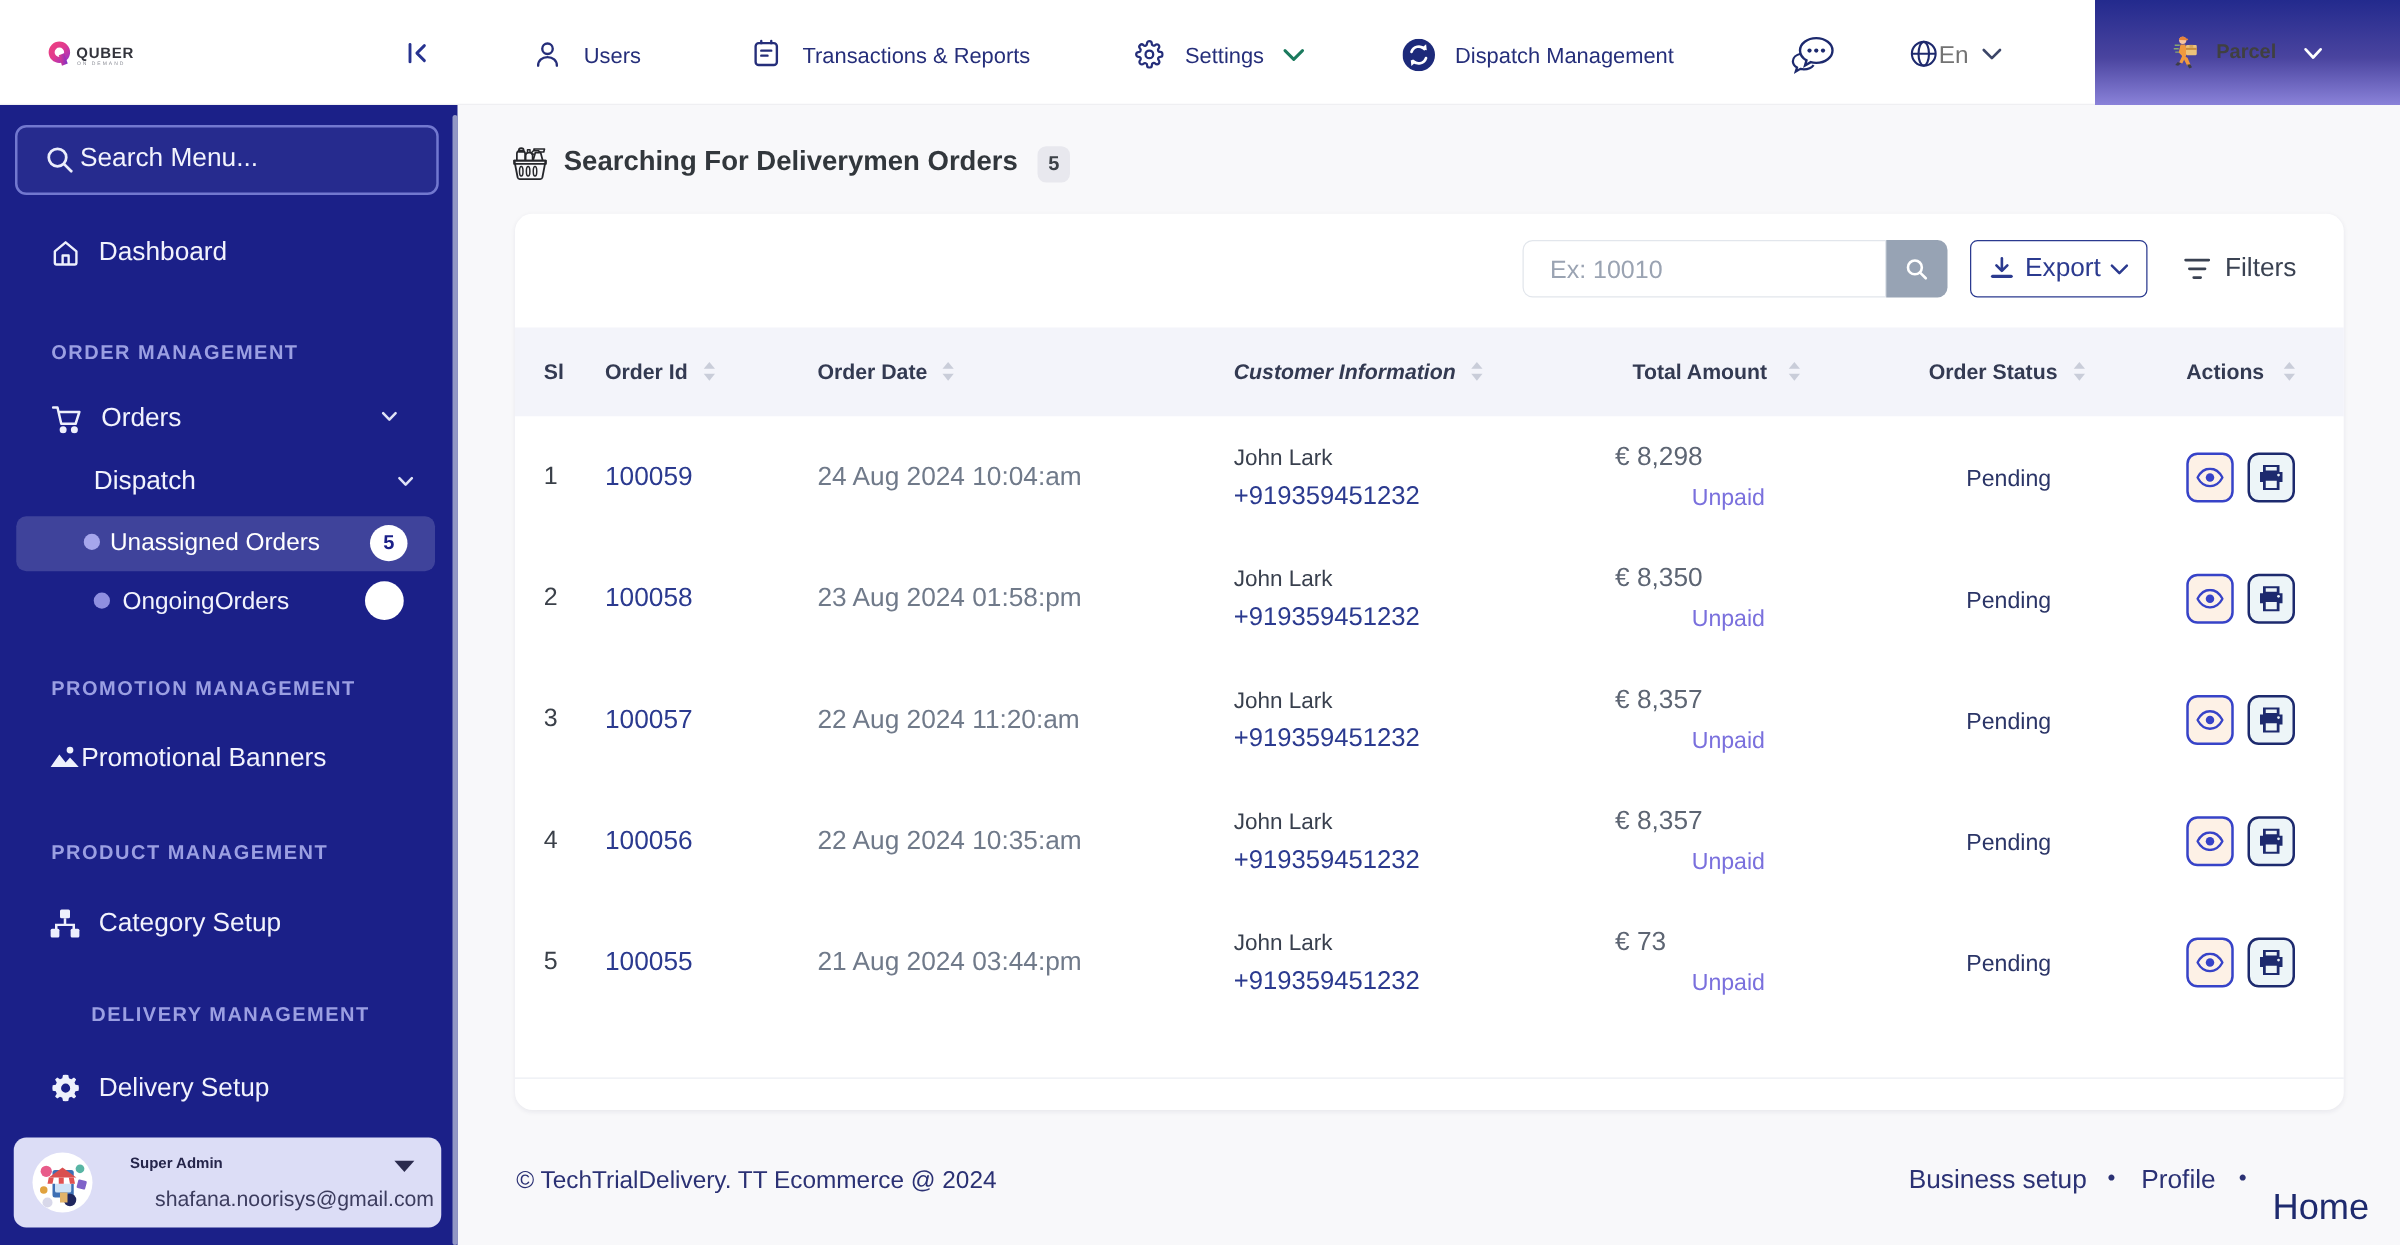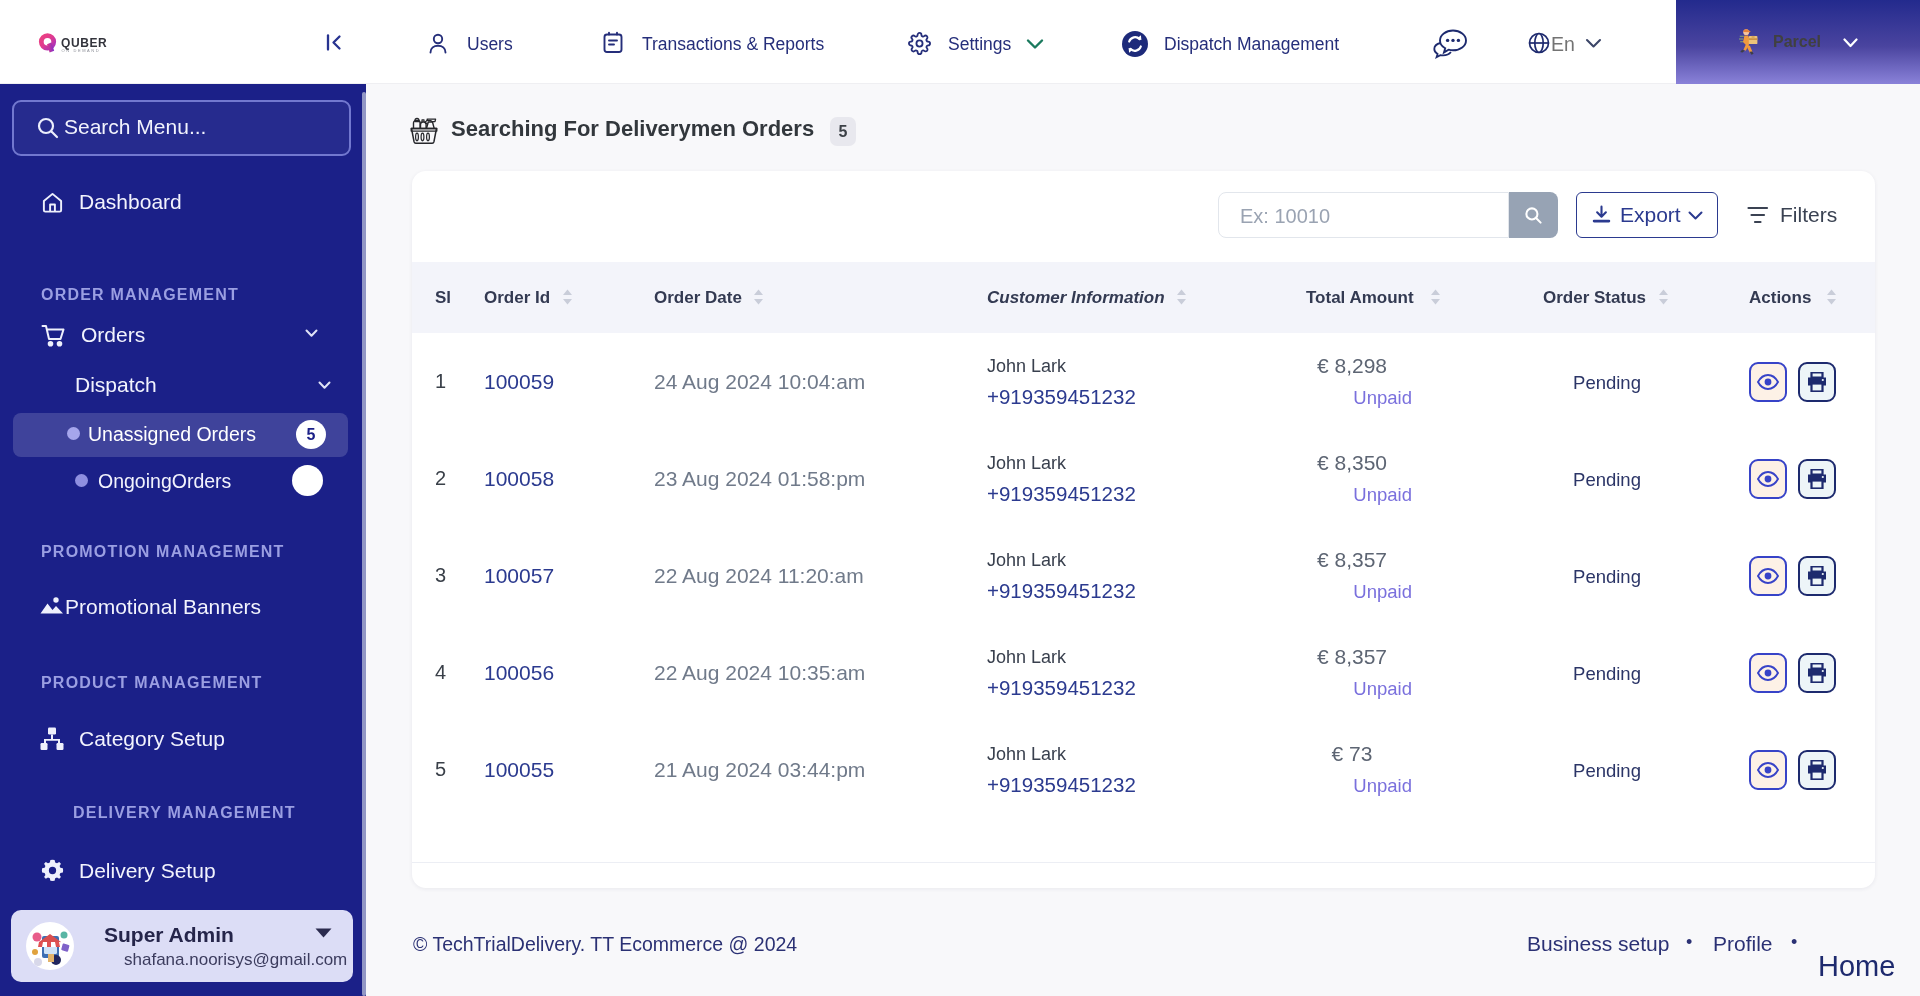"ORDER MANAGEMENT" div.abs { top: 286px -> 274px }
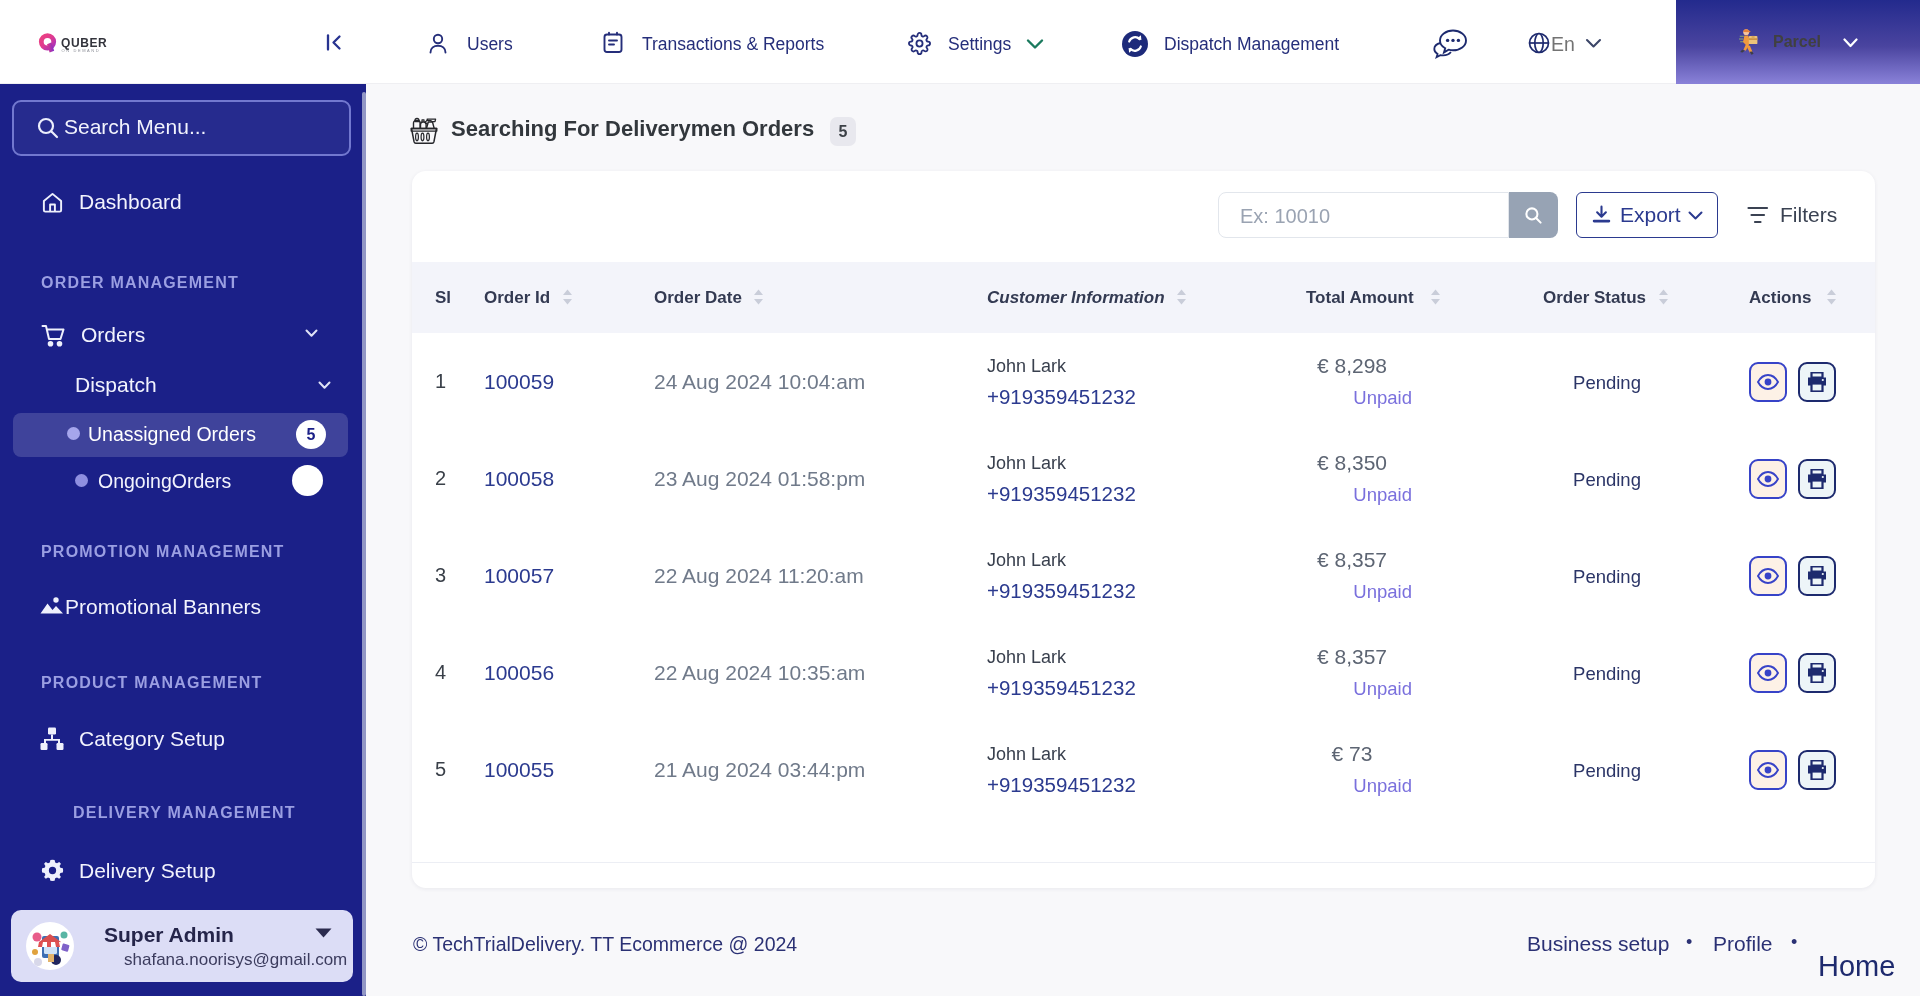"€ 8,298" .amt { text-align: center -> left }
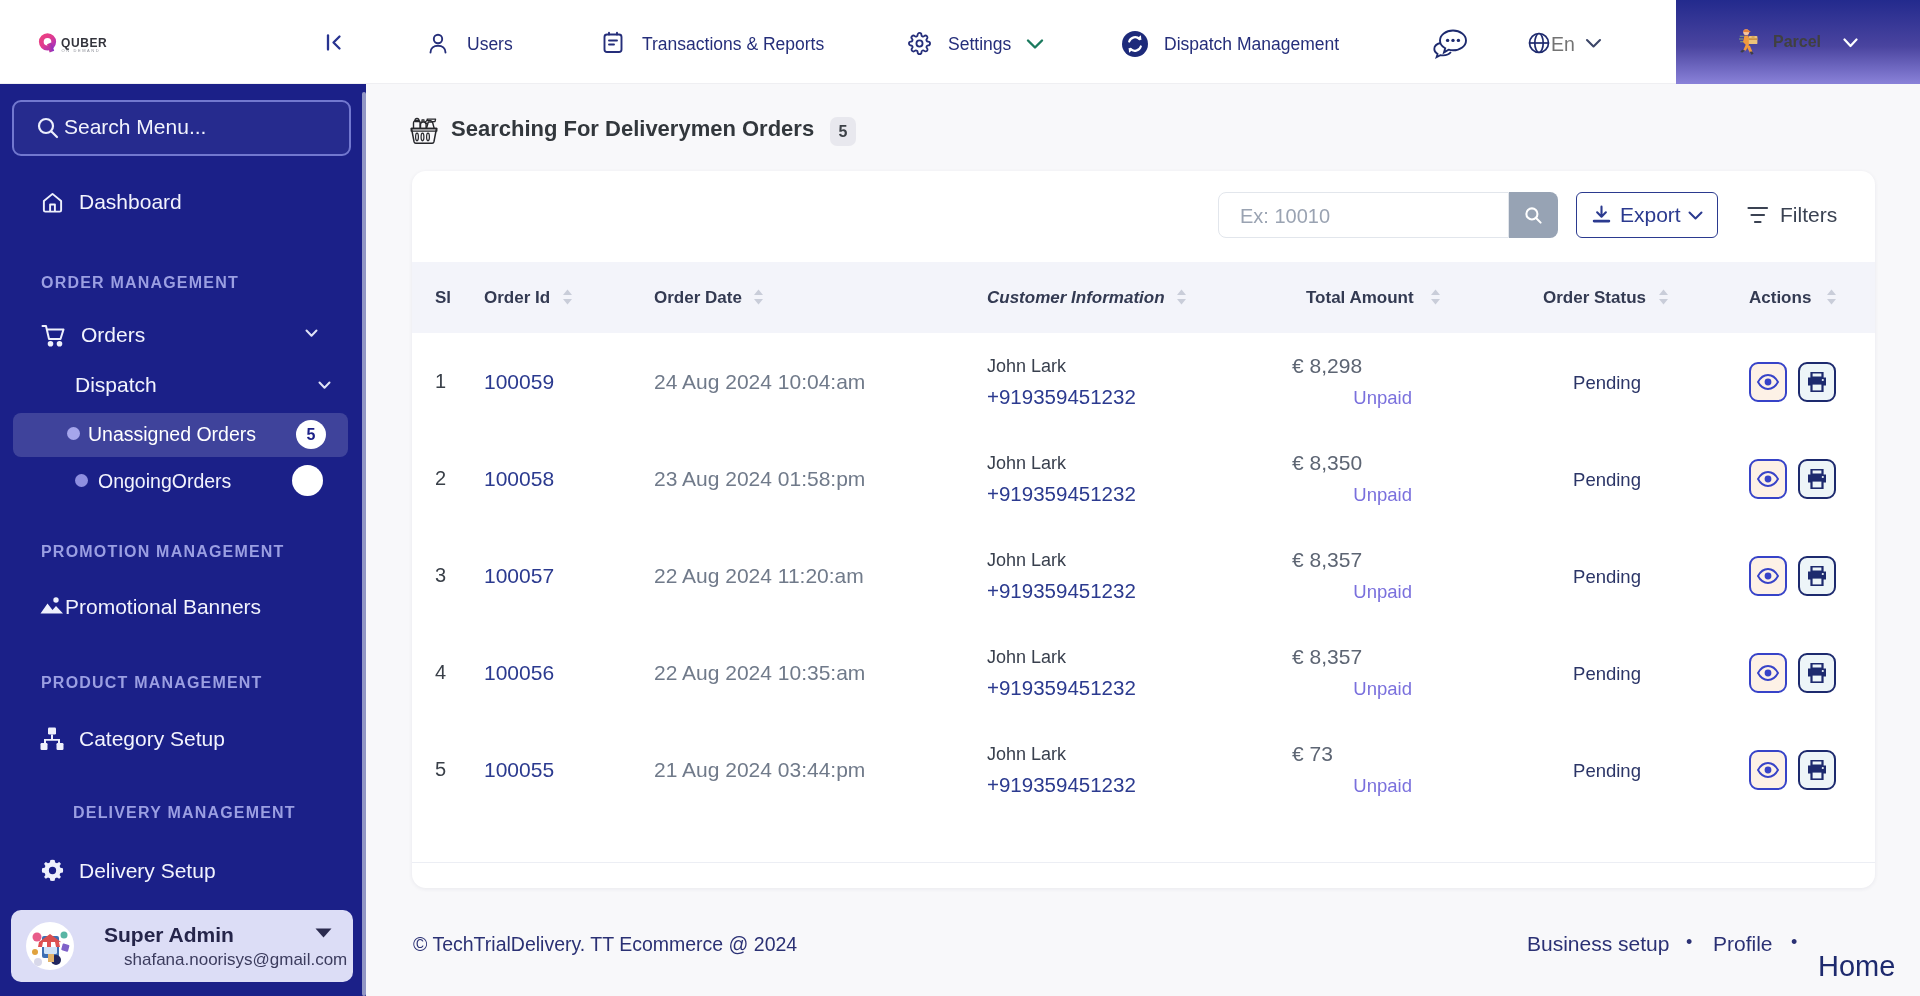"Super Admin" div.abs { font-size: 21px -> 12px }
